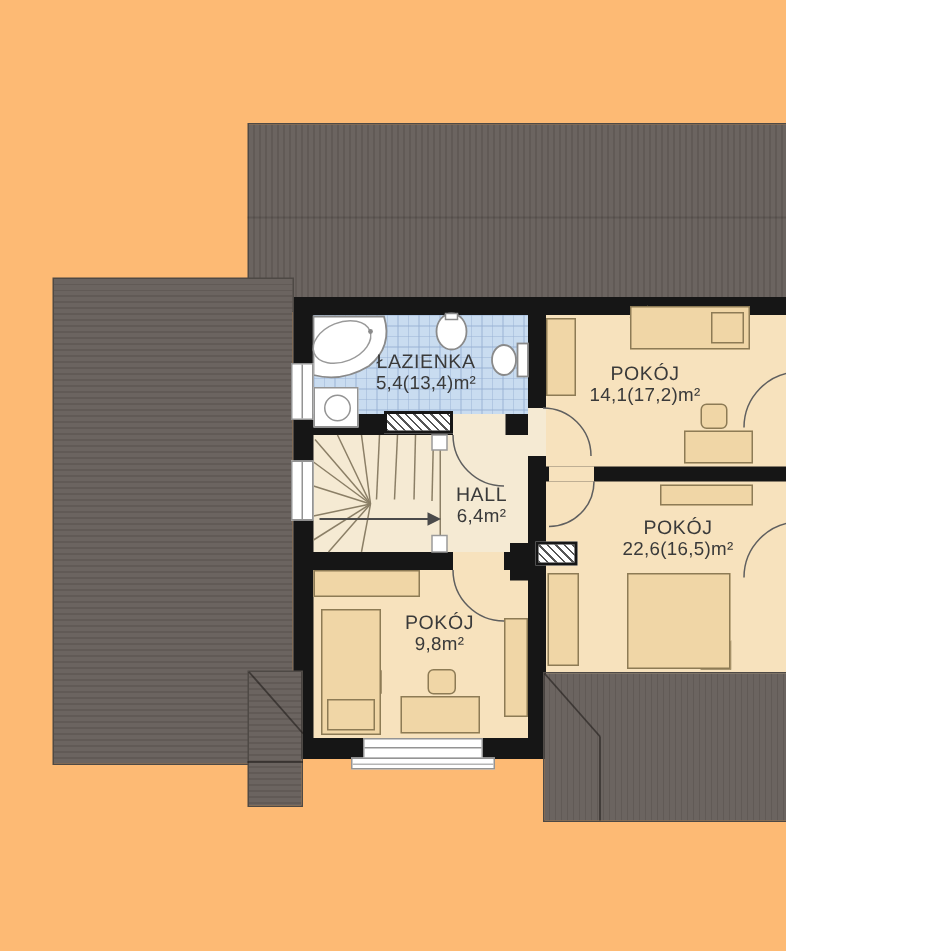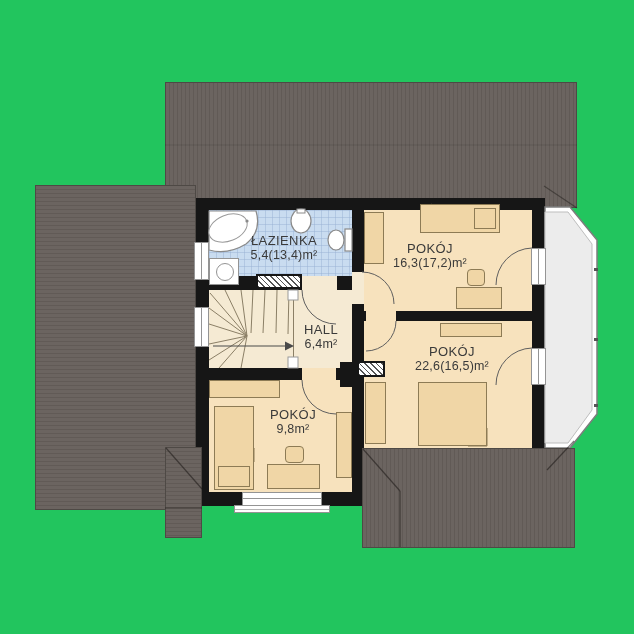"ŁAZIENKA" #plan { background: #22c55e -> #fdba74; width: 634px -> 524px }
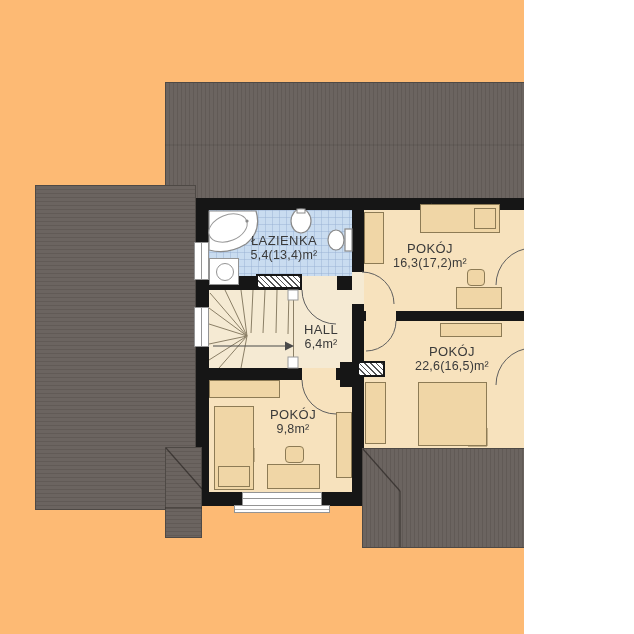"16,3(17,2)m²" div.area { text: 16,3 -> 14,1 }
